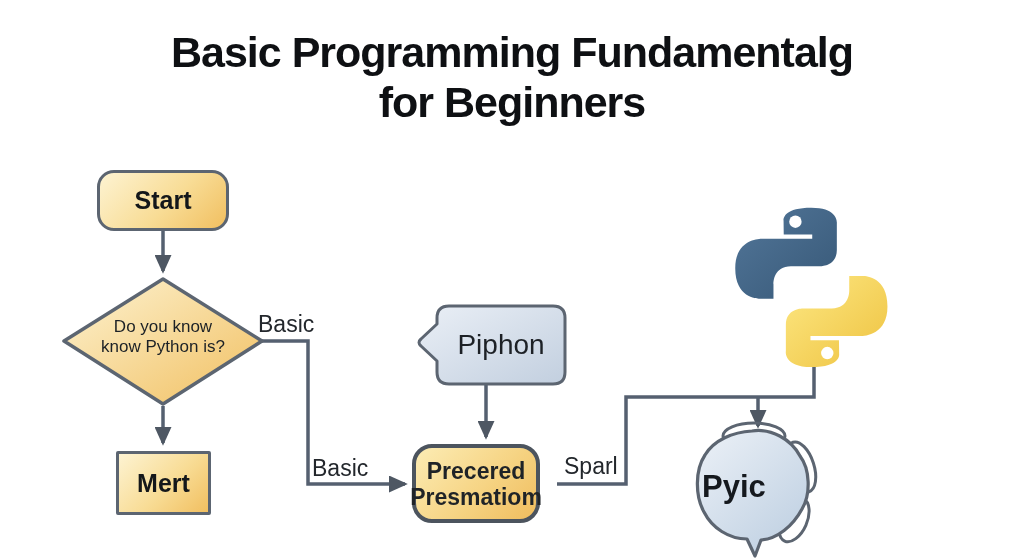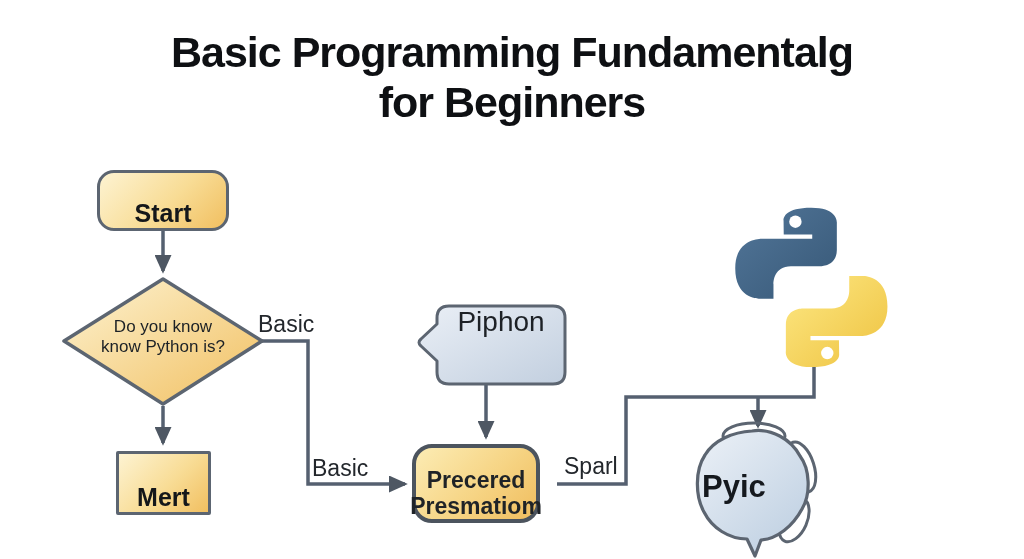"Start" .node { align-items: flex-end -> center }
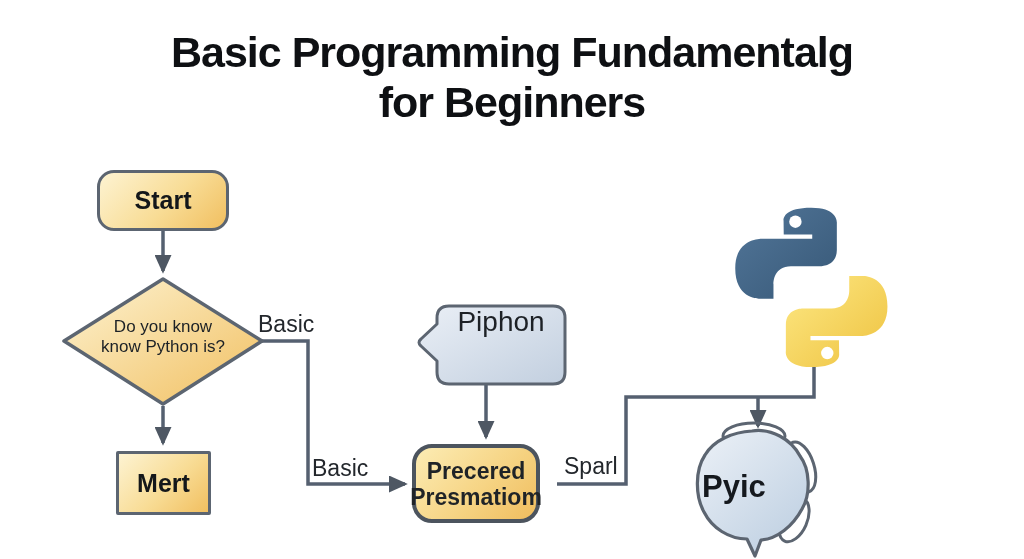"Piphon" .piphon-label { align-items: none -> center }
